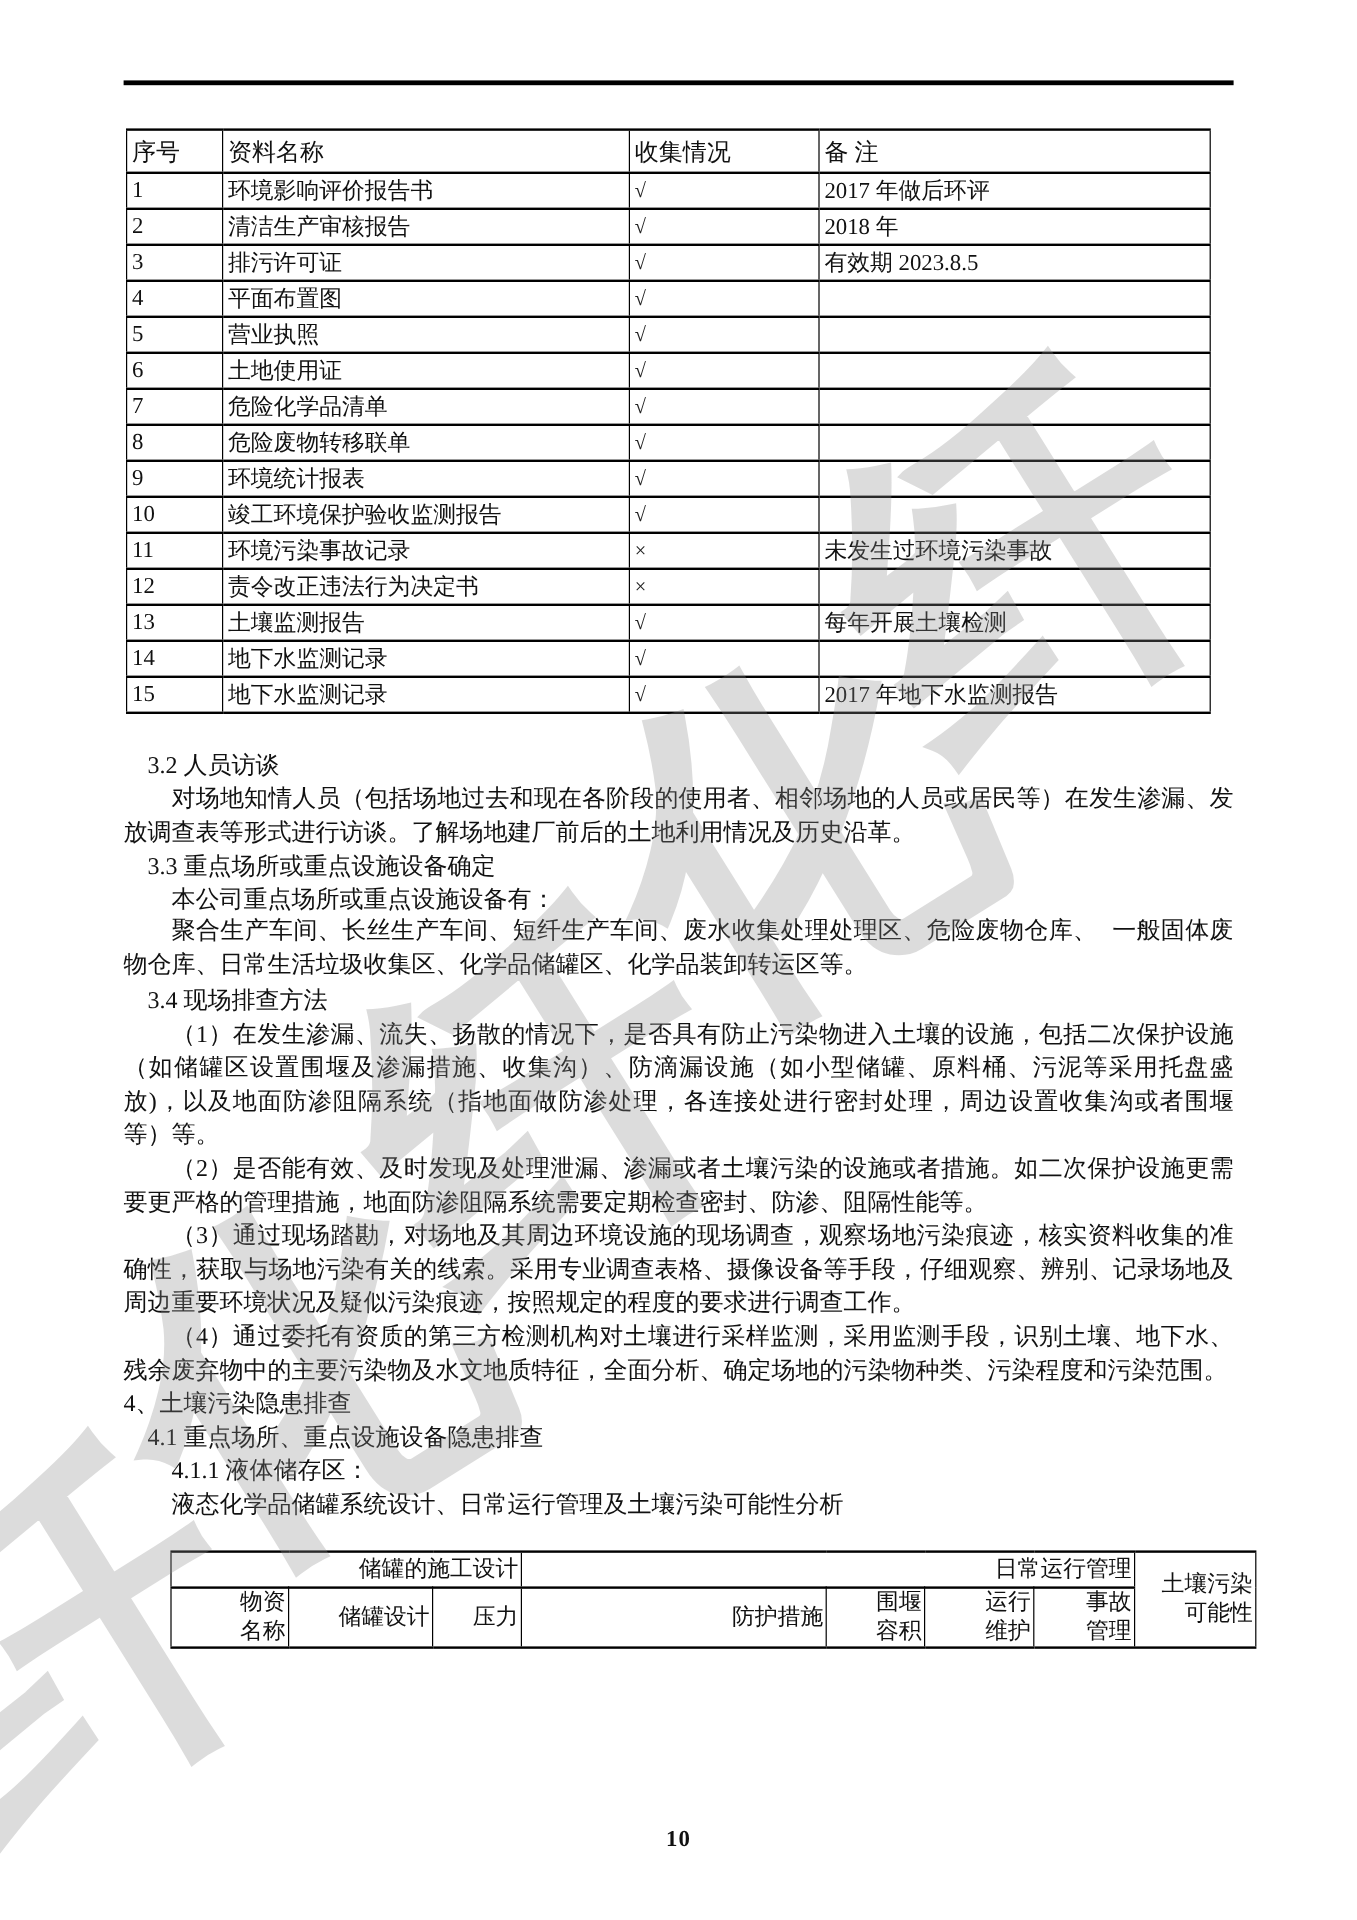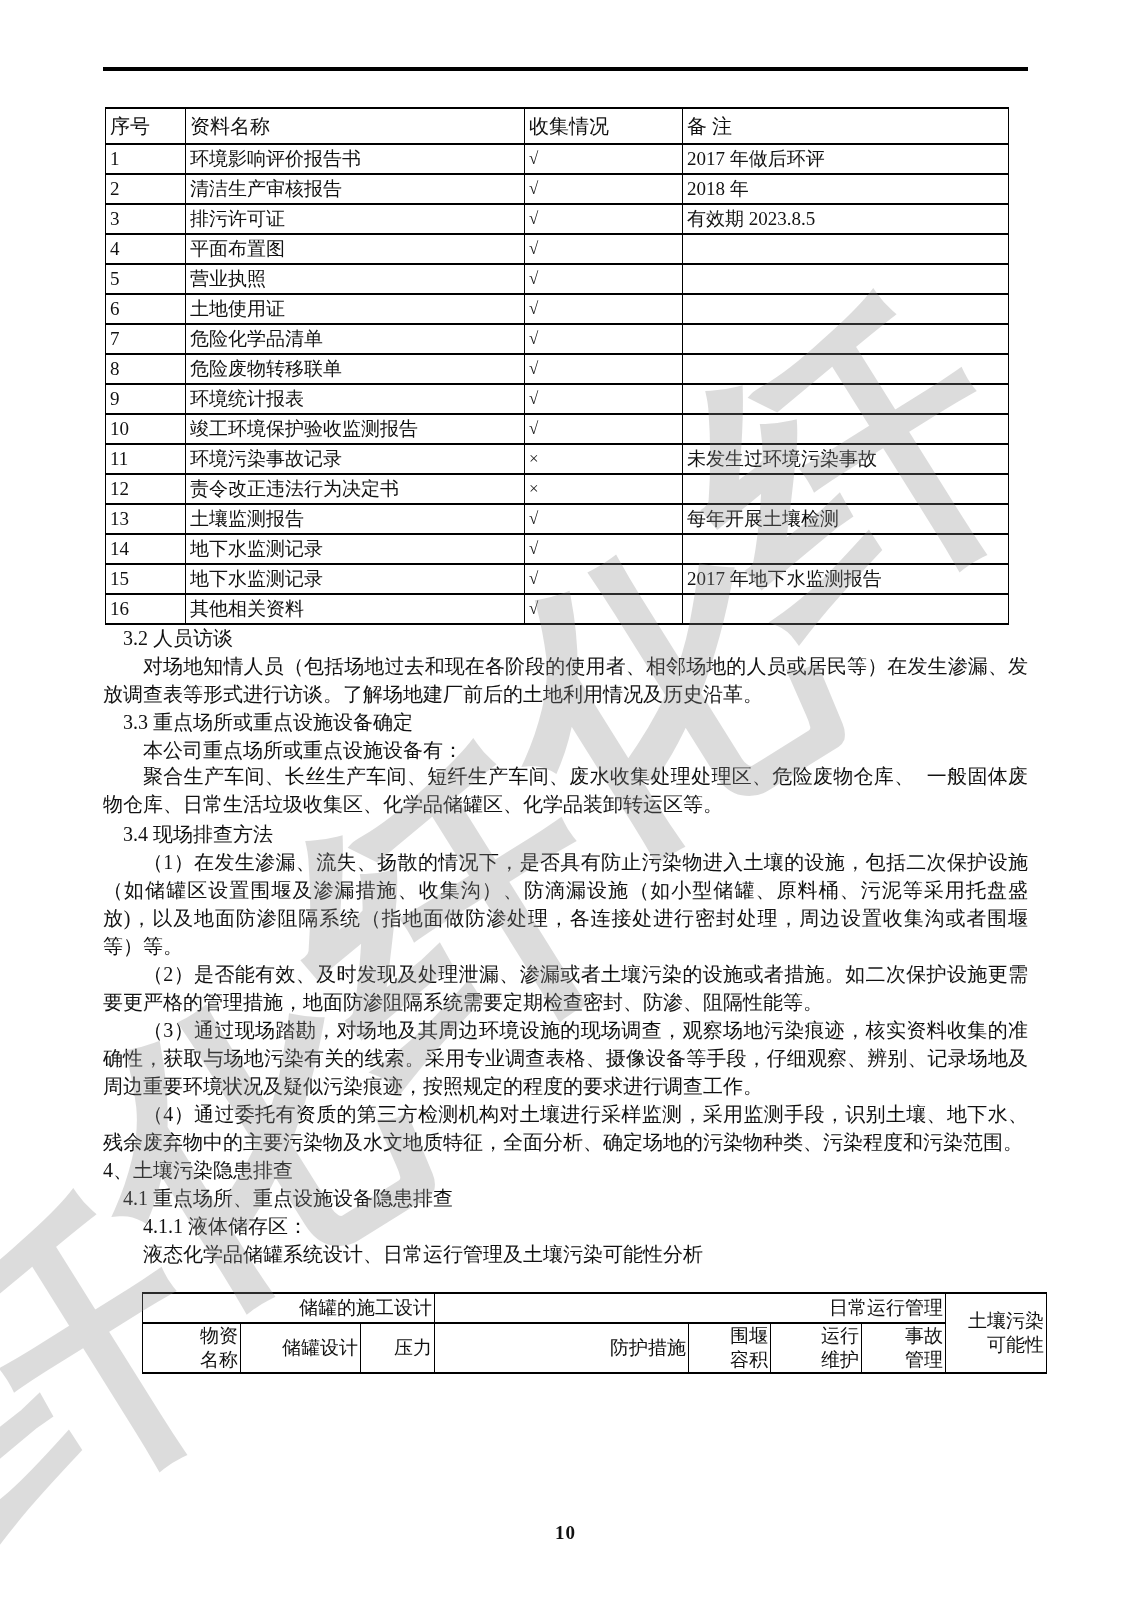"16" tr { html: <tr> <td>16</td> <td>其他相关资料</td> <td>√</td> <td></td> </tr> -> none }
